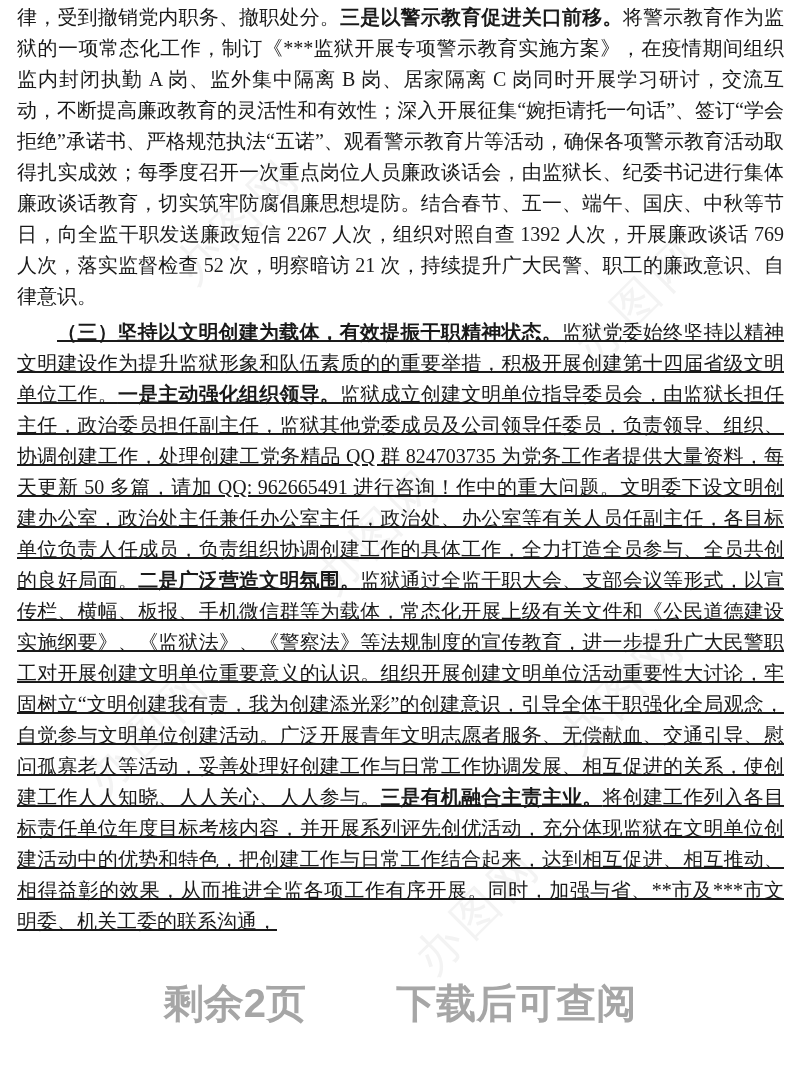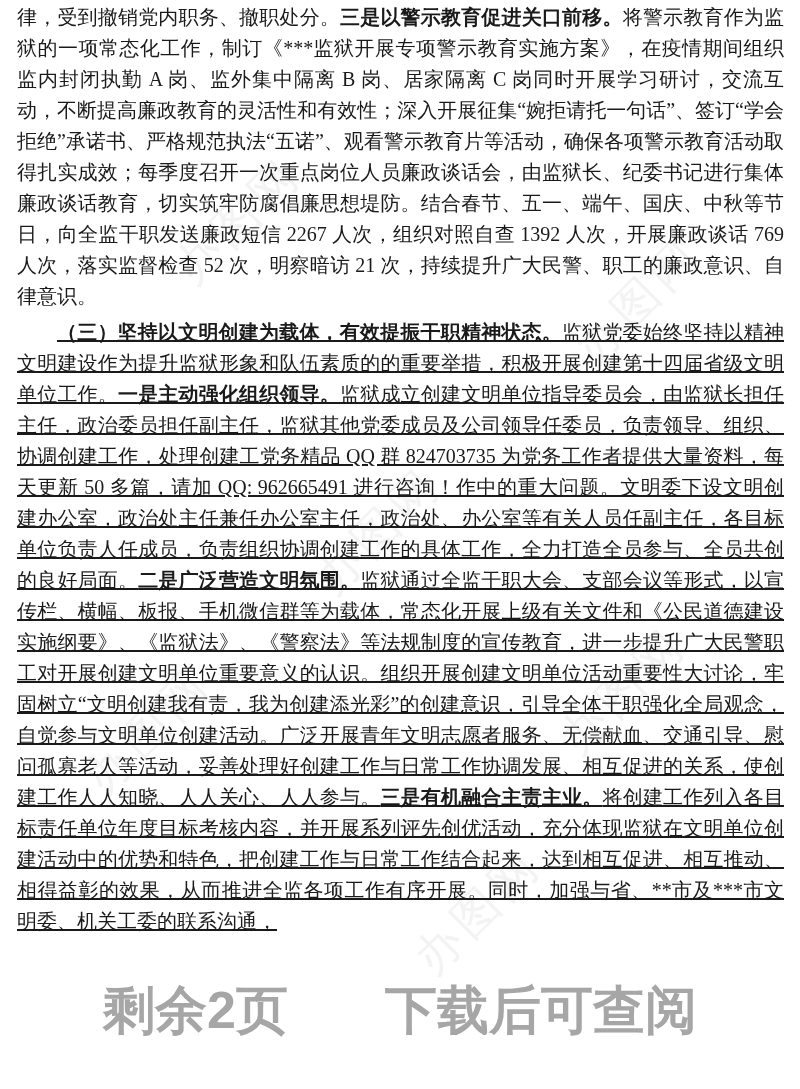"剩余2页 下载后可查阅" .footer { font-size: 52px -> 40px }
